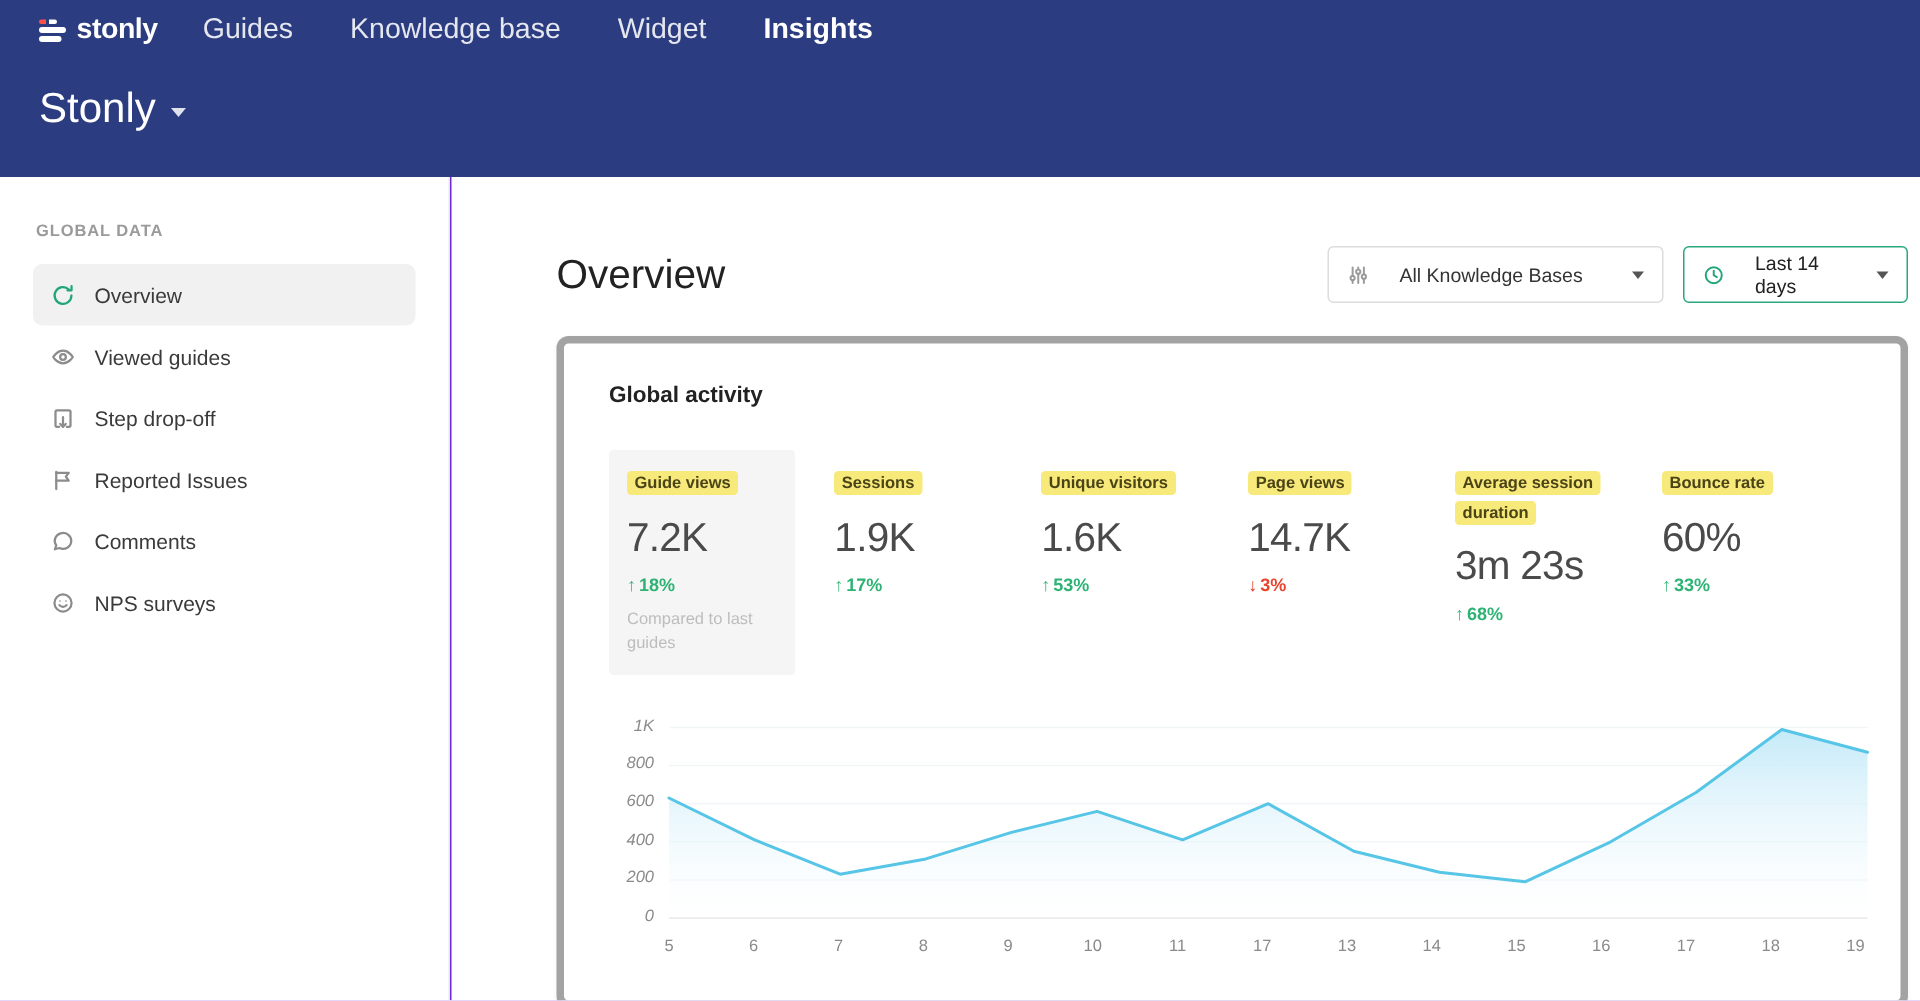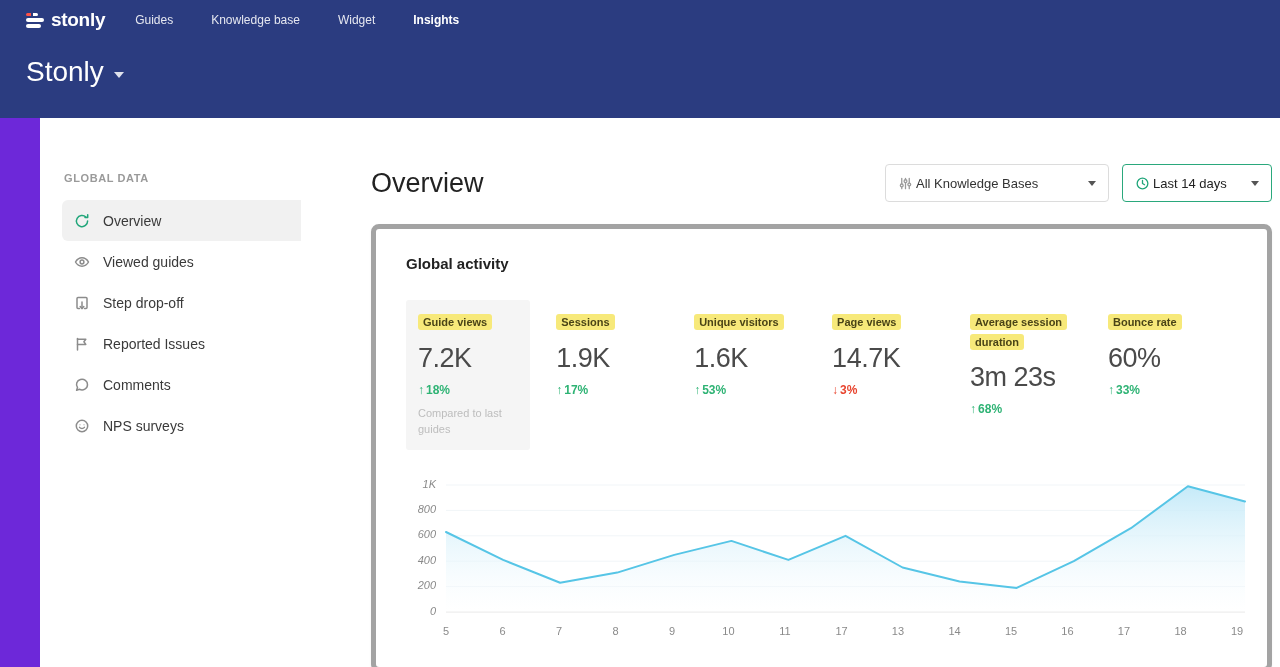"Guides" .nav-item { font-size: 12px -> 19px }
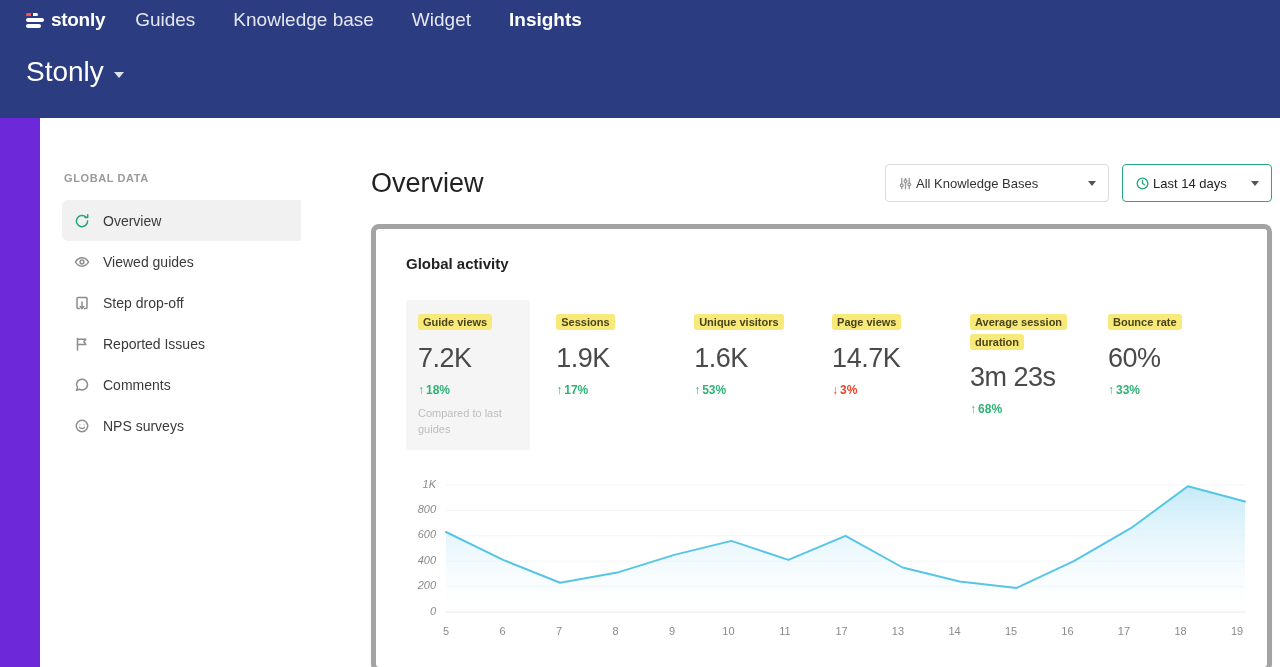"GLOBAL DATA" .sidebar { margin-left: 40px -> none; padding-top: 54px -> 30px }
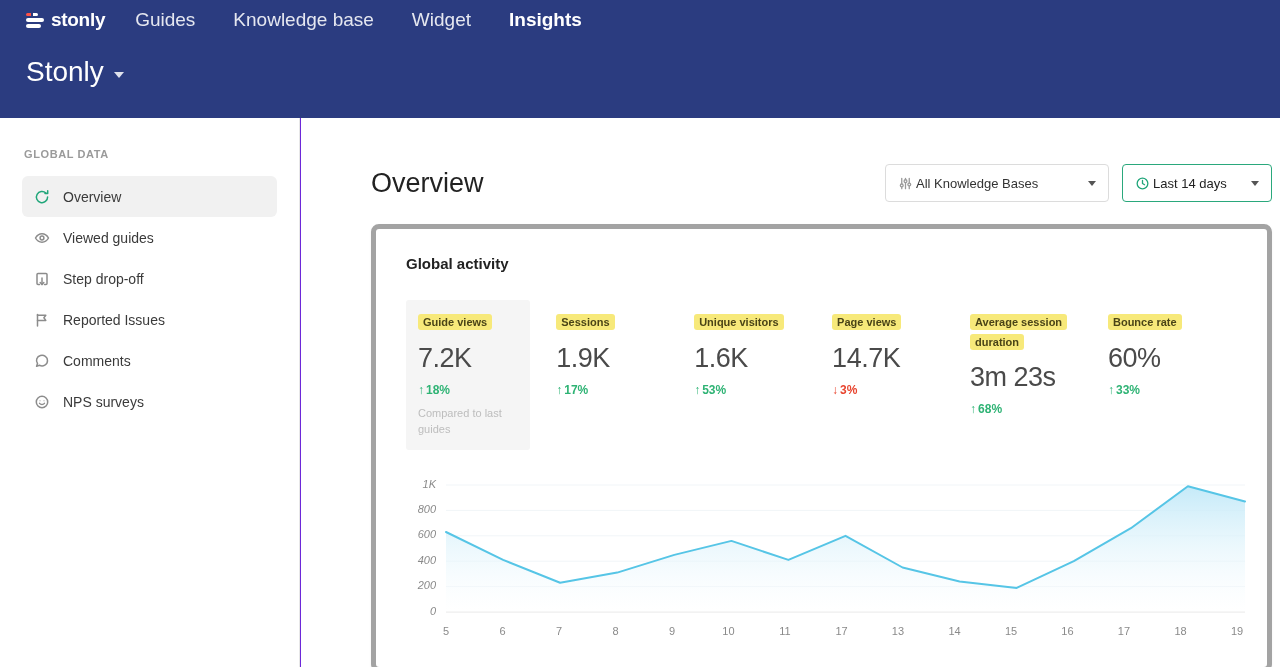"All Knowledge Bases" .dropdown { gap: 3px -> 20px }
